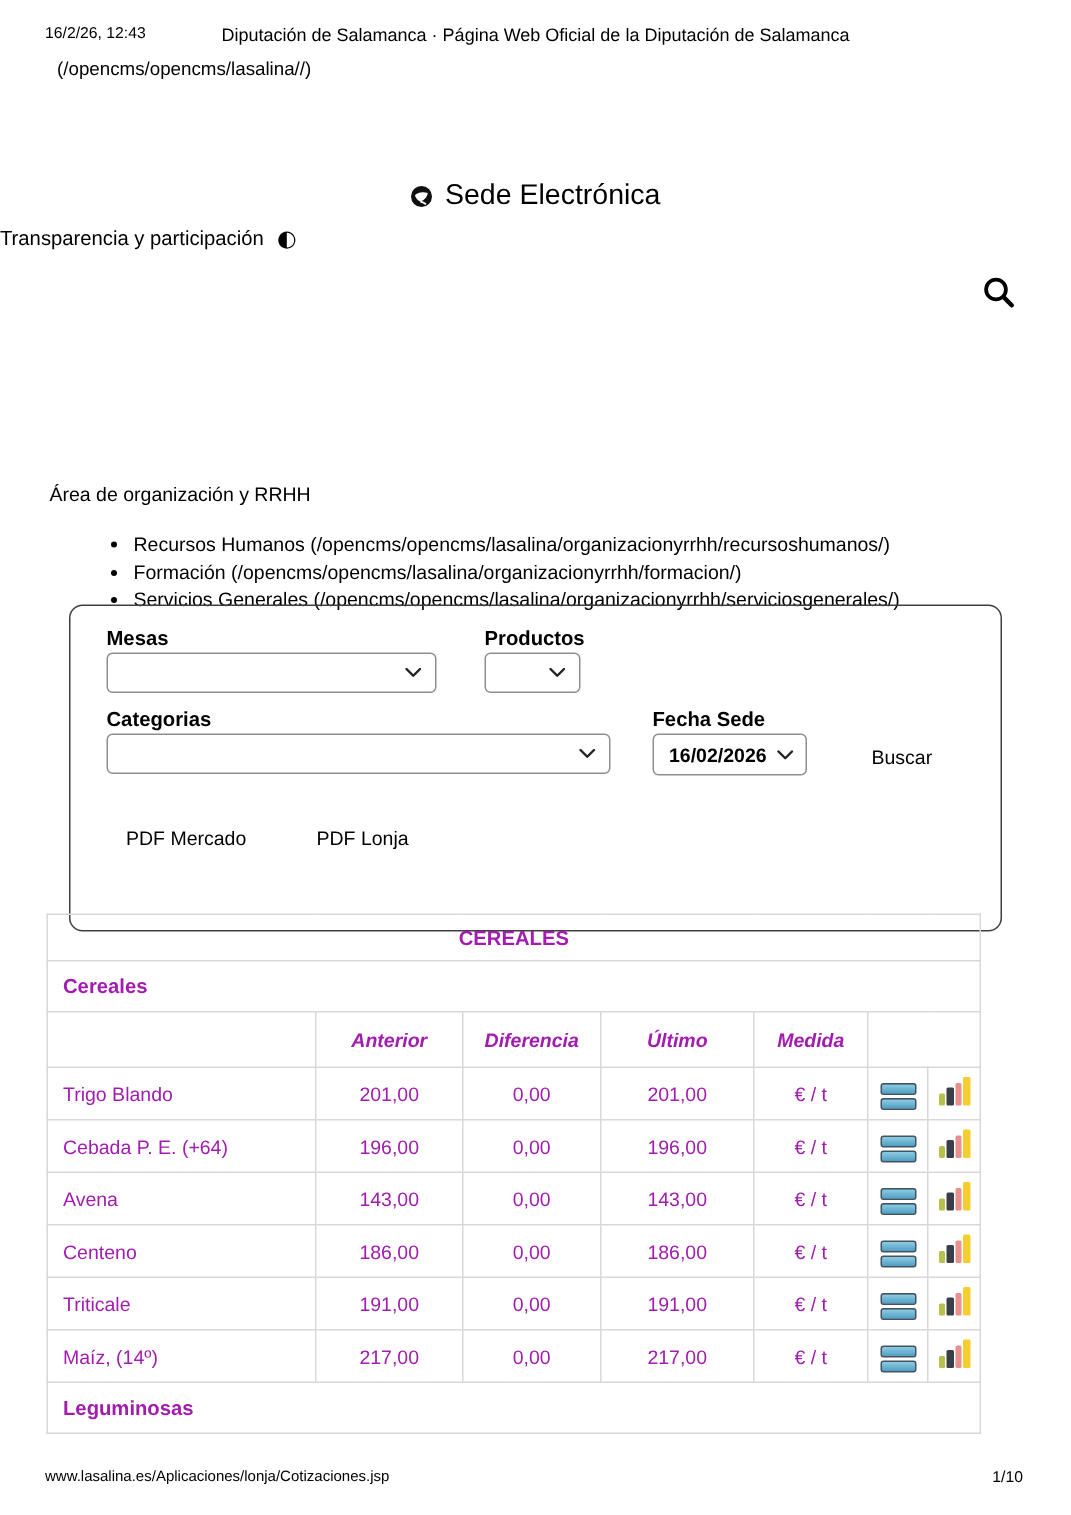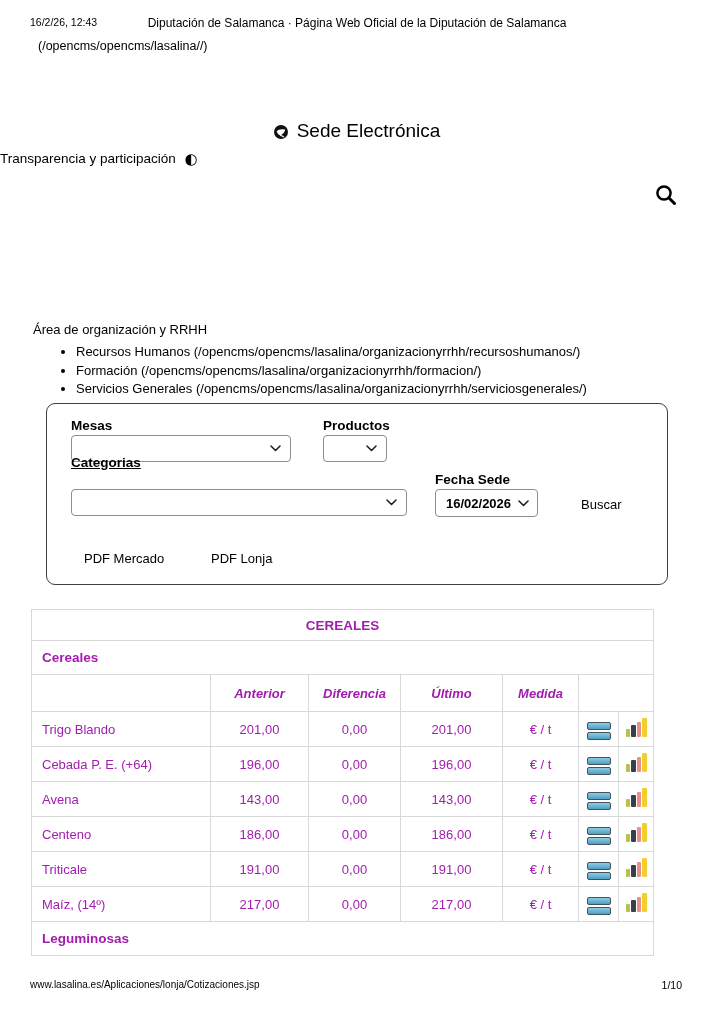"Recursos Humanos" .nav-block ul { margin: 5px -> 18px }
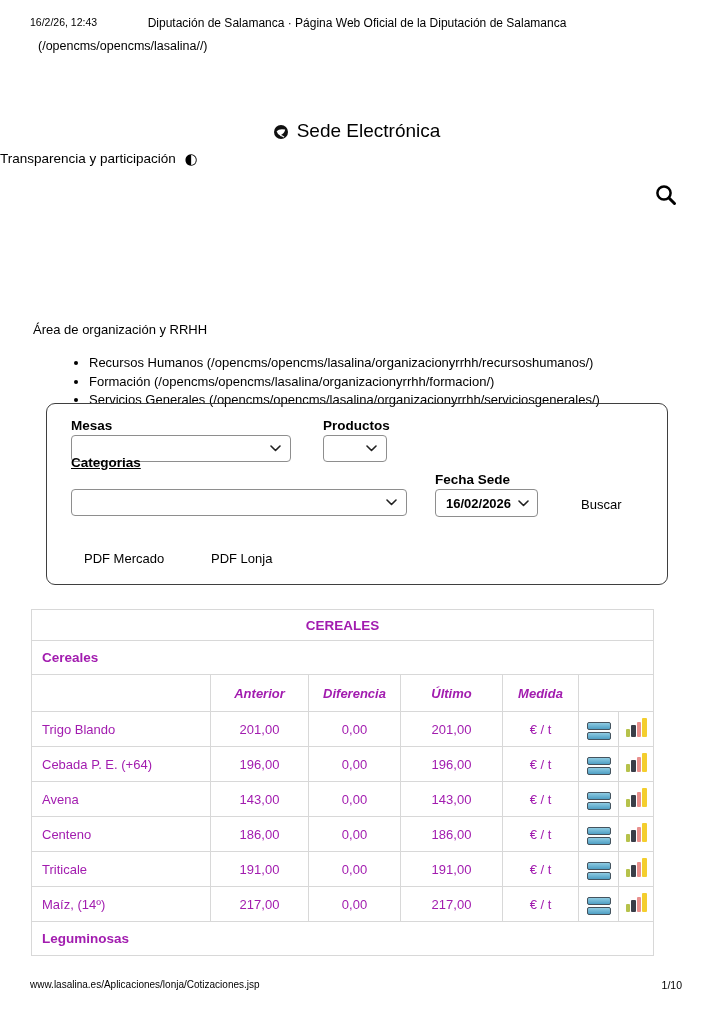"Mesas" .filter-box { height: 182px -> 218px }
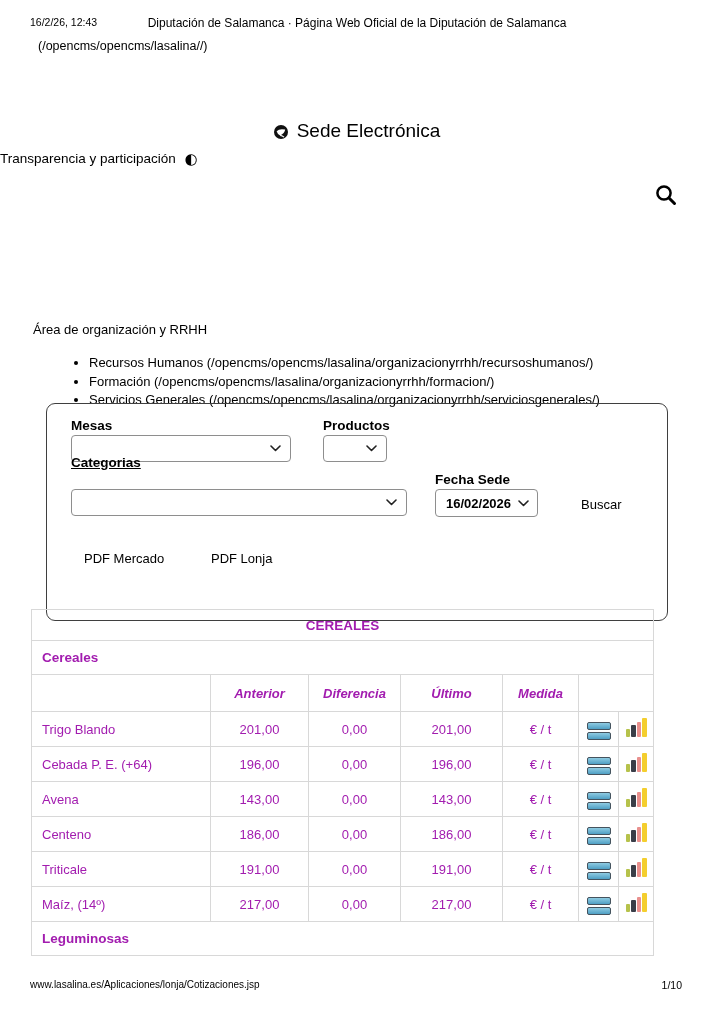"Categorias" #categorias-label { text-decoration: underline -> none; top: 51px -> 68px }
